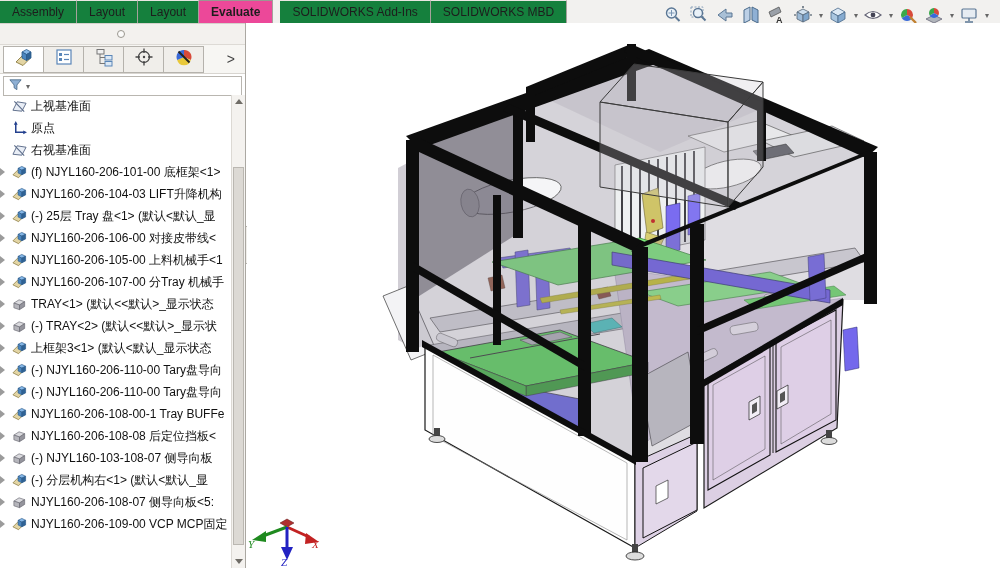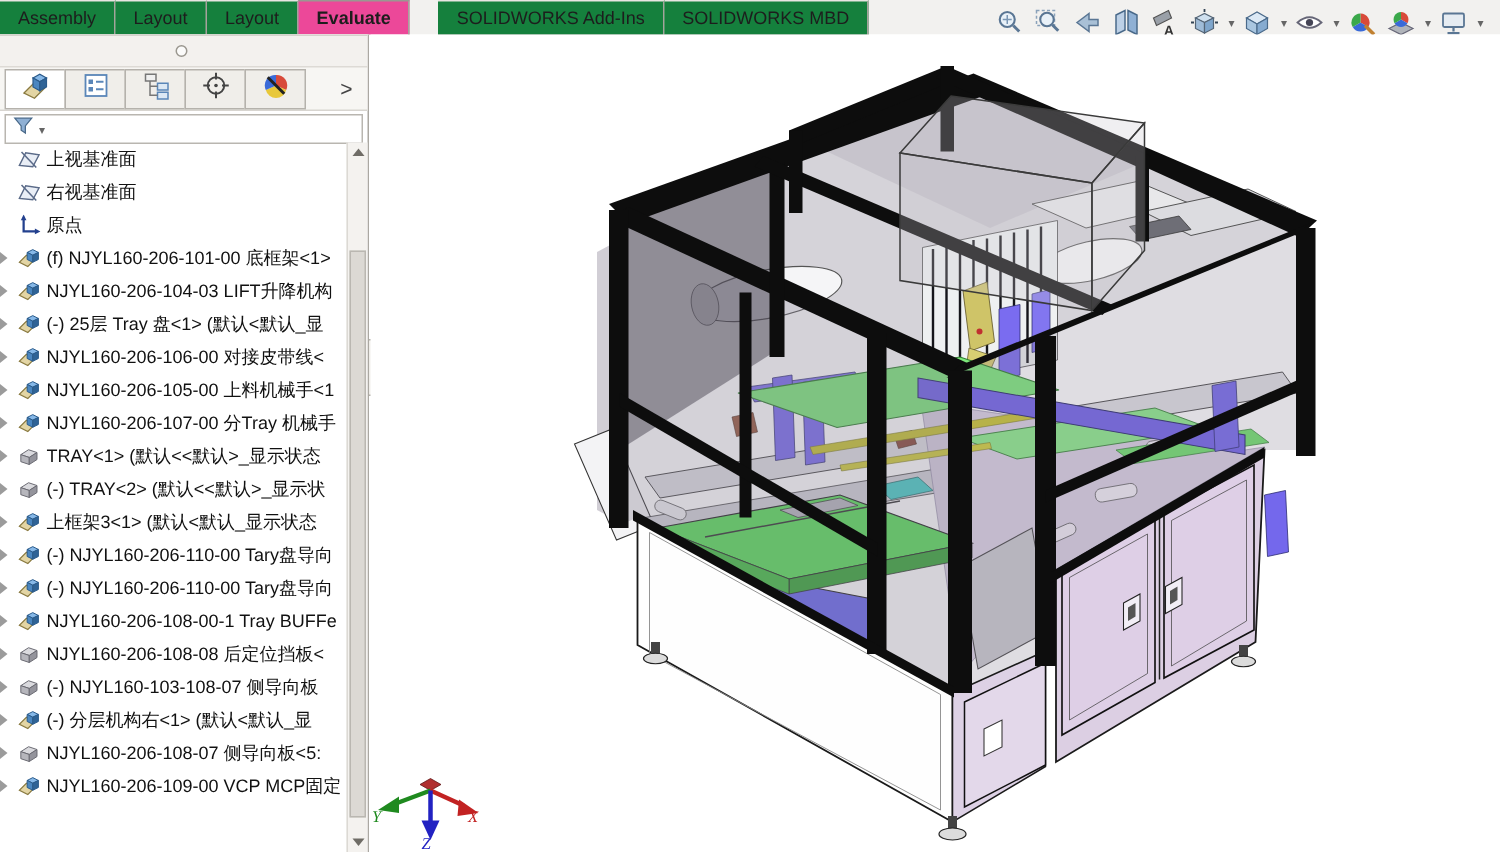"SOLIDWORKS Add-Ins" div.rtab { margin-left: 19px -> 7px }
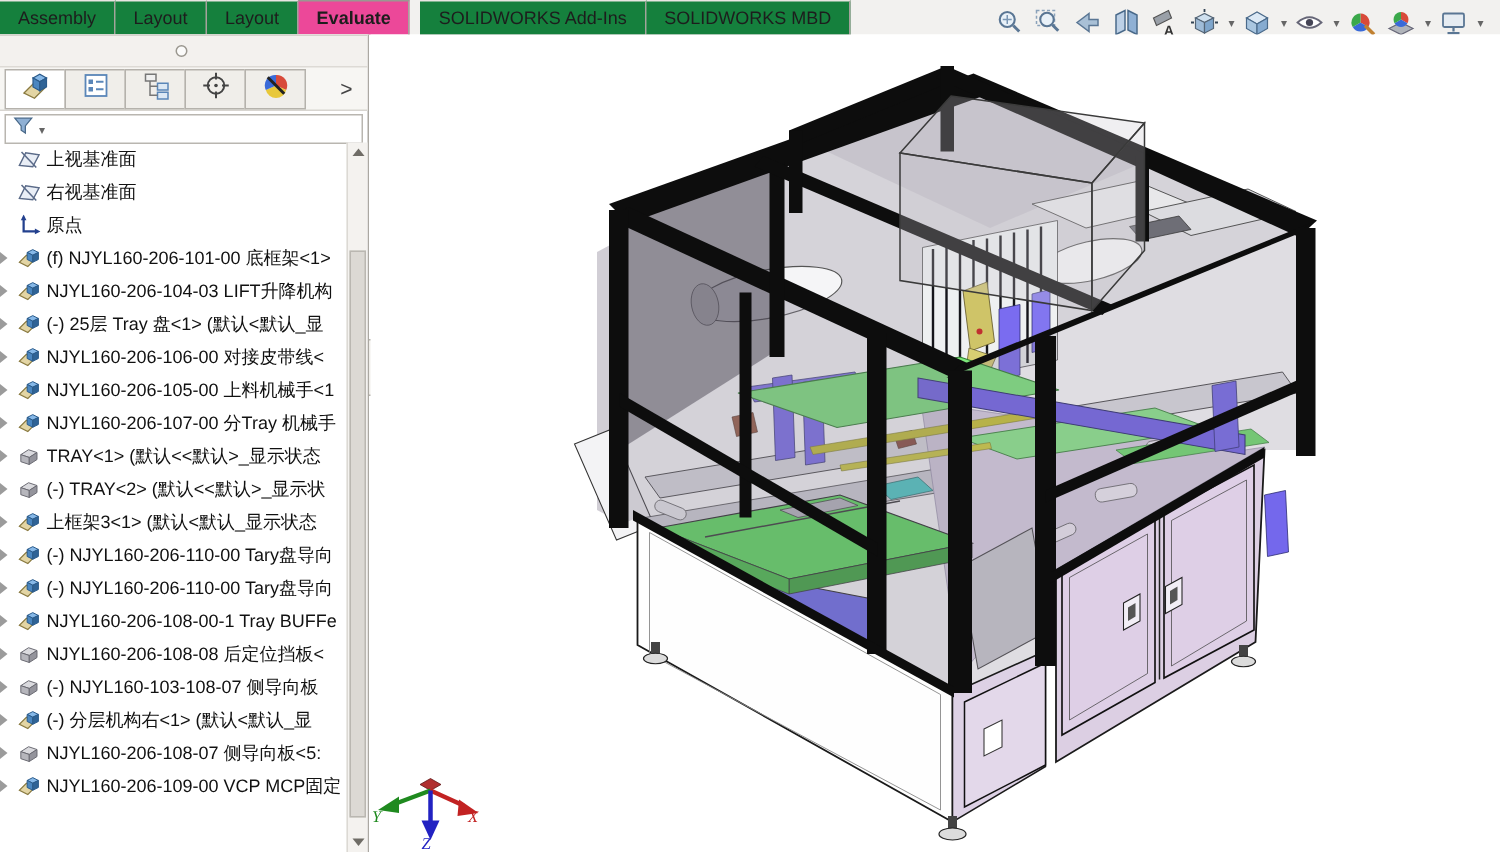"右视基准面" div.trow { order: before "原点" -> after "原点" }
